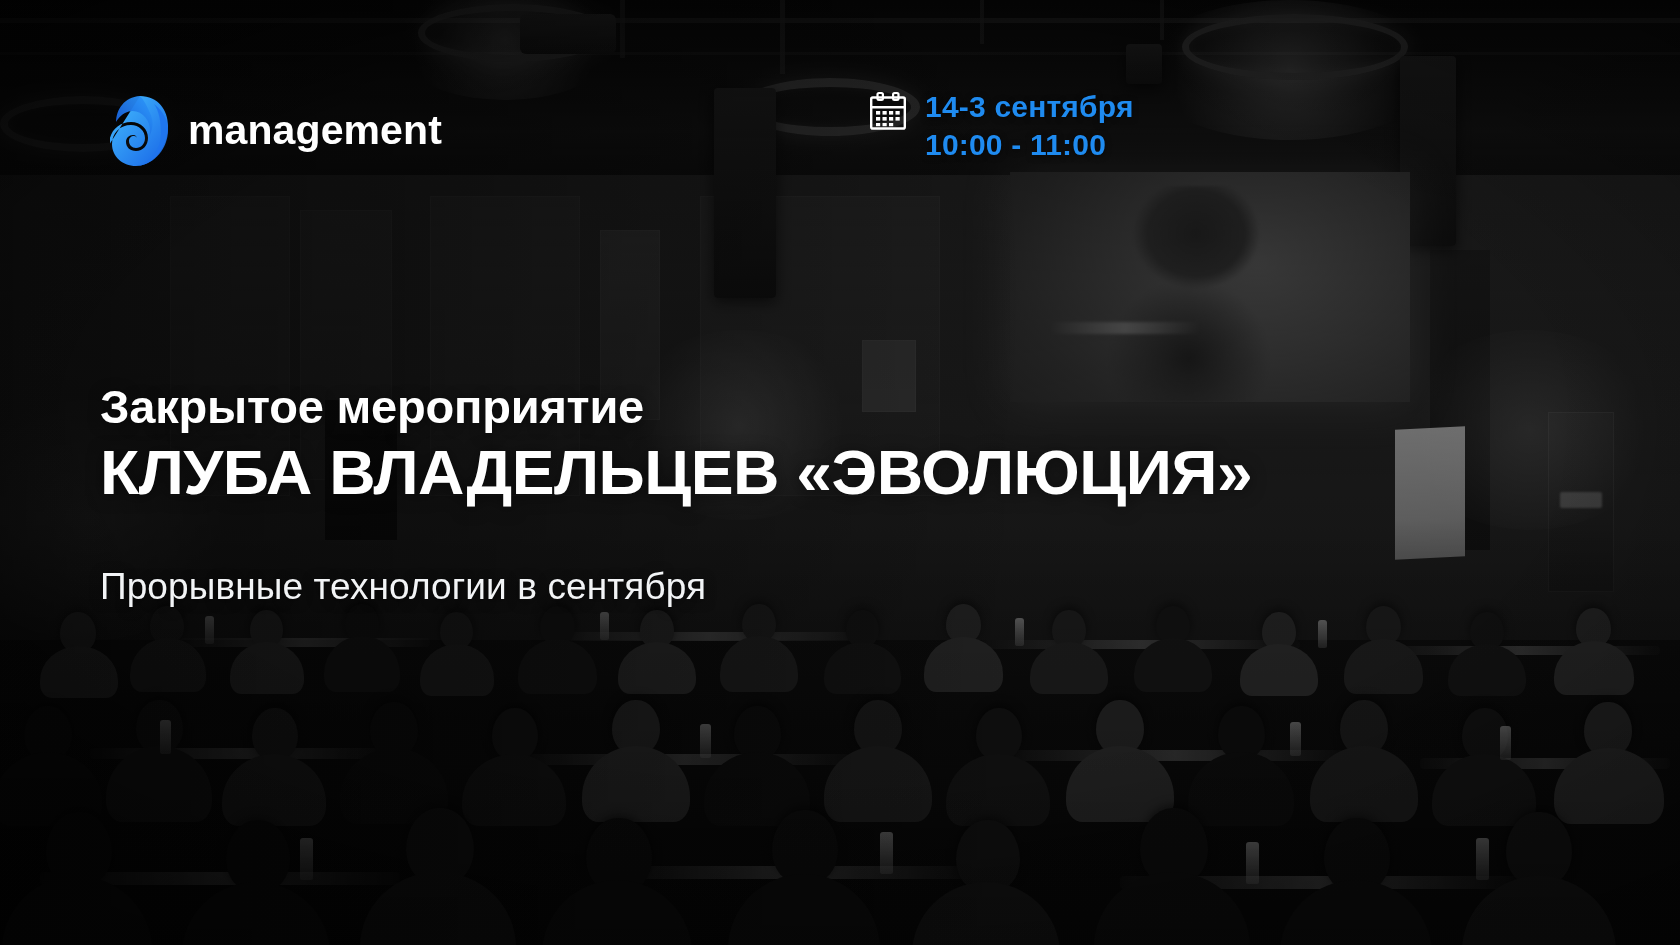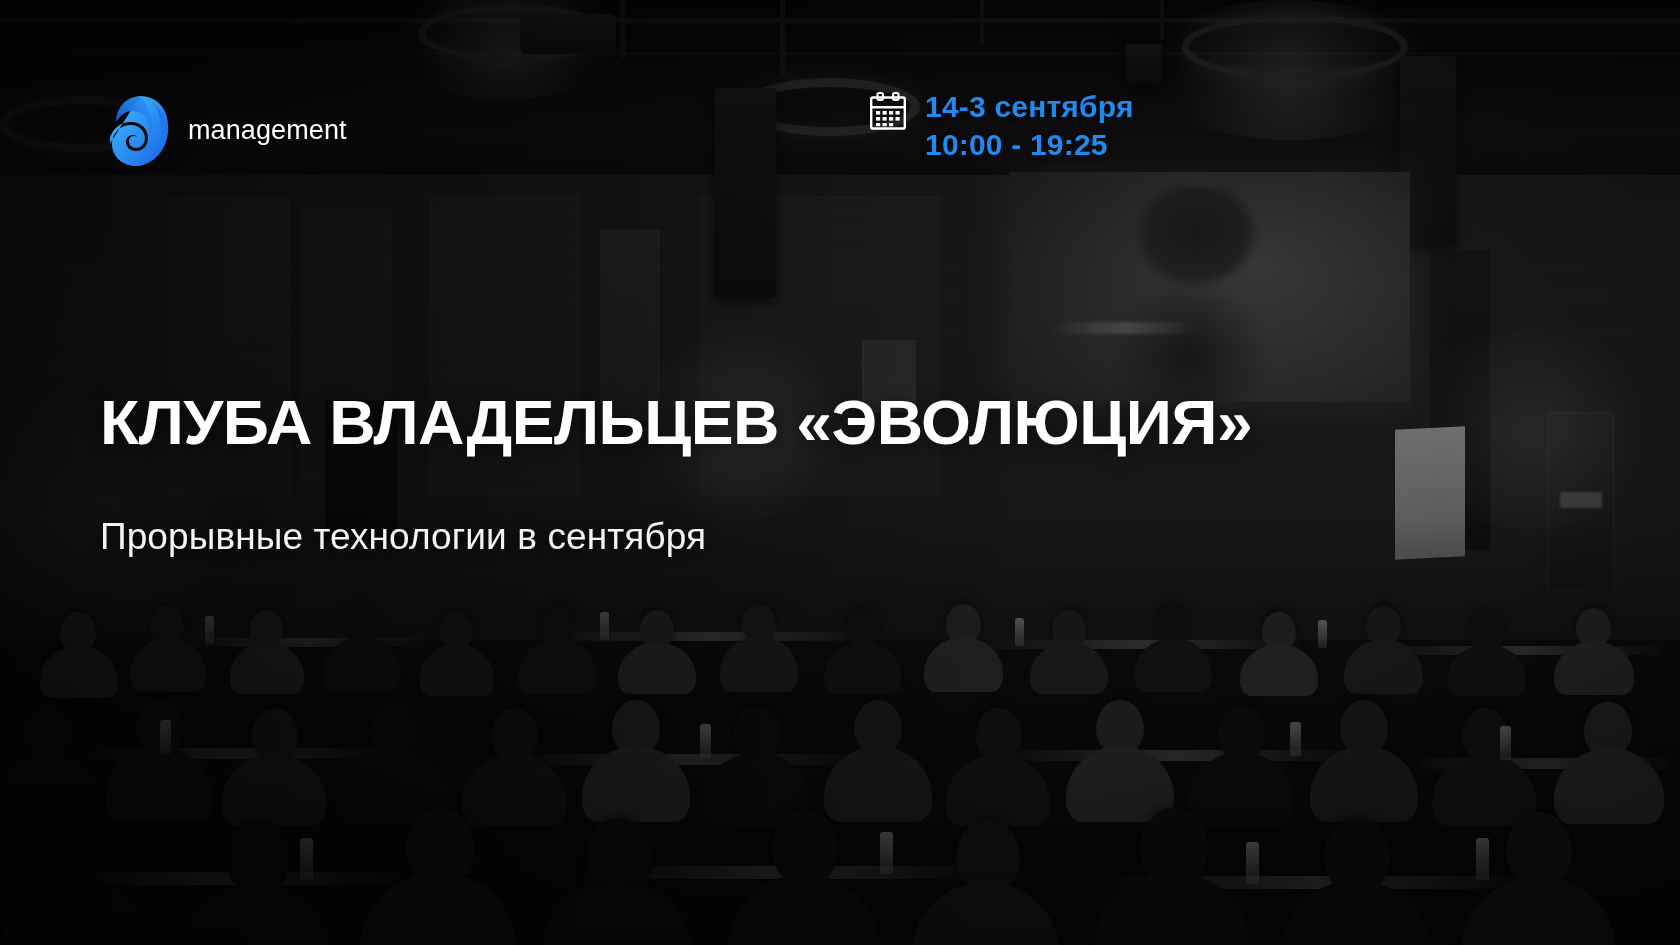"management" .logo-words .l2 { font-size: 27px -> 41px; font-weight: 400 -> 700 }
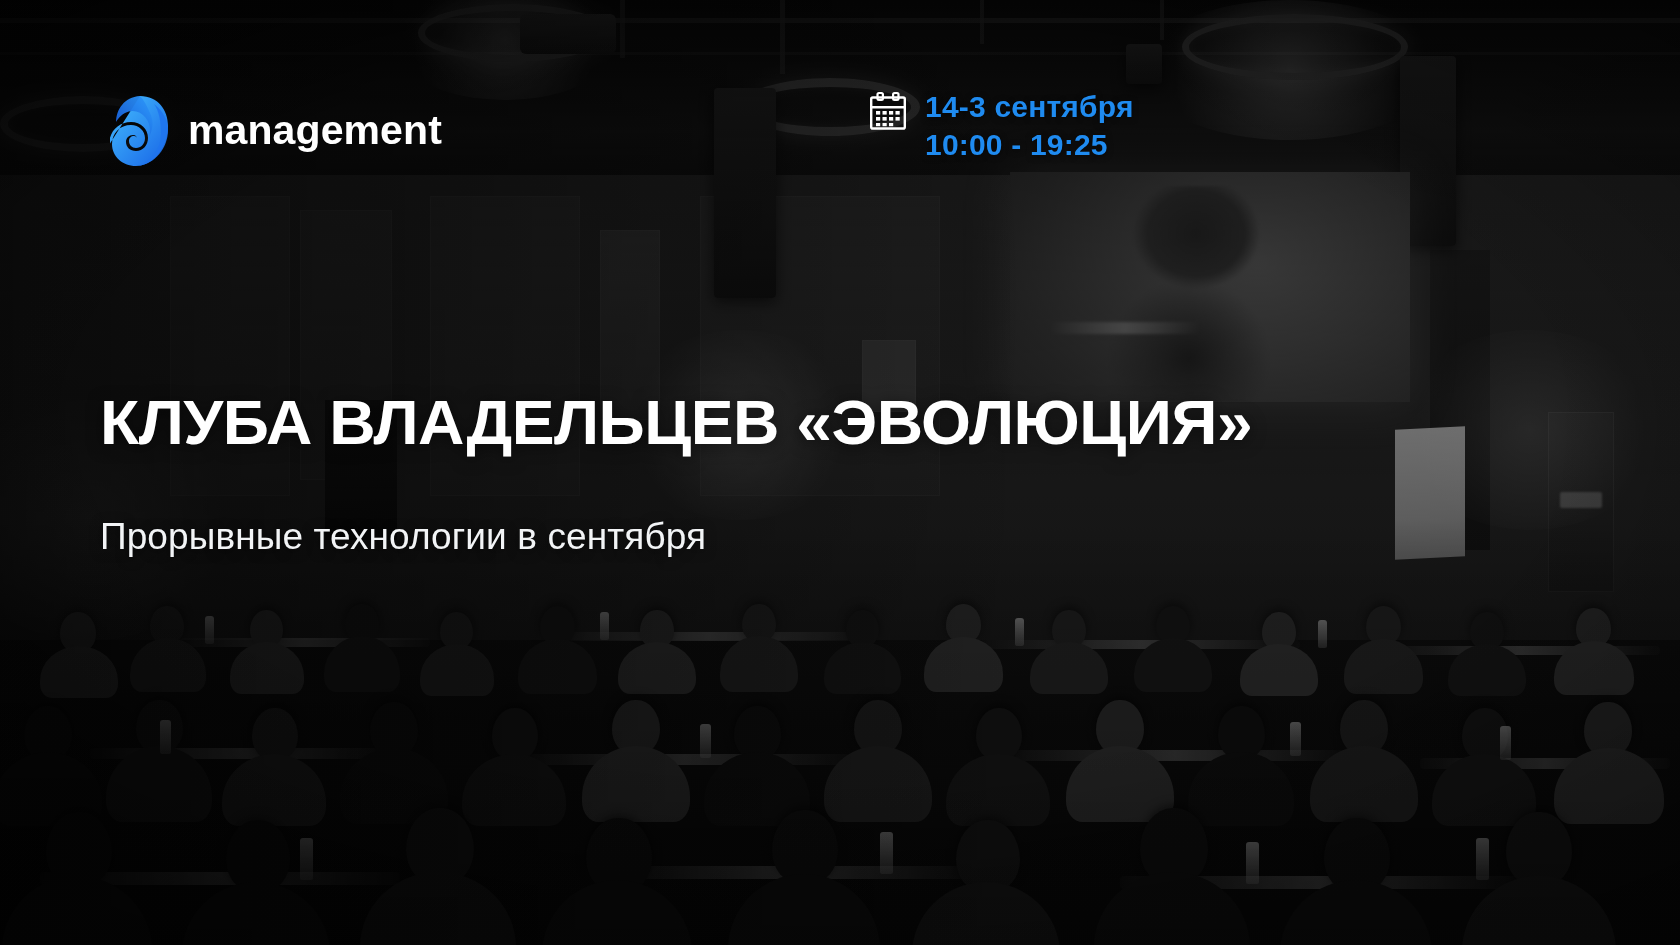"10:00 - 19:25" span { text: 19:25 -> 11:00 }
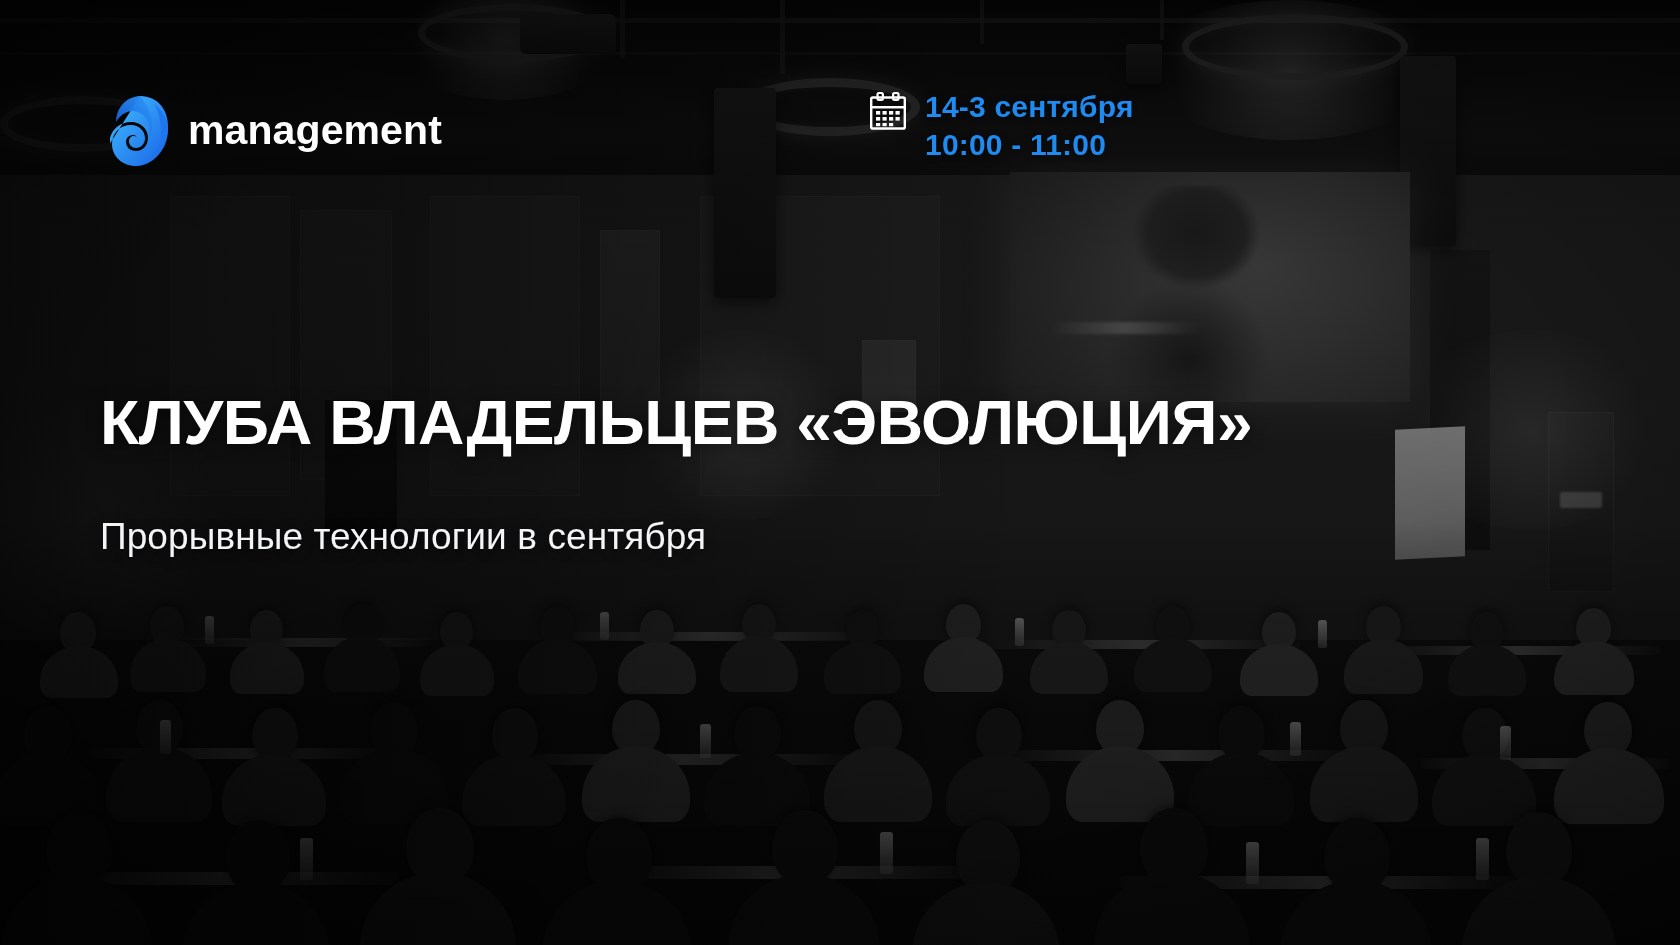"Закрытое мероприятие" h1 { html: none -> <h1>Закрытое мероприятие</h1> }
